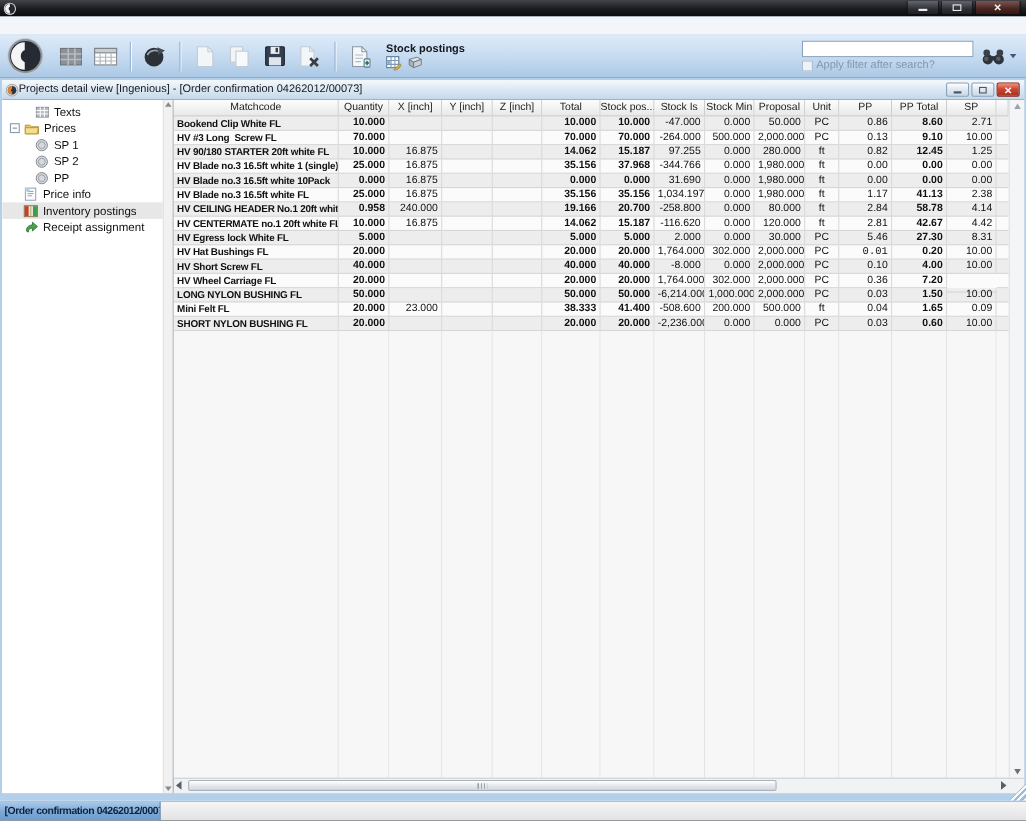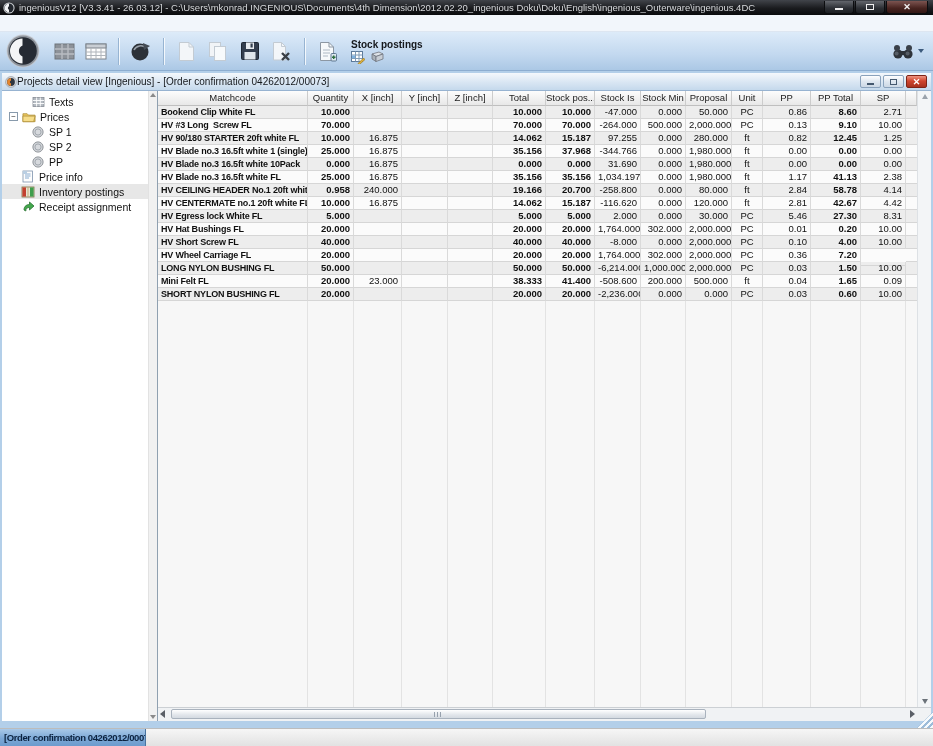"ingeniousV12 [V3.3.41 - 26.03.12] -" span.title-text { html: <span>ingeniousV12 [V3.3.41 - 26.03.12] - C:\Users\mkonrad.INGENIOUS\Documents\4th Dimension\2012.02.20_ingenious Doku\Doku\English\ingenious_Outerware\ingenious.4DC</span> -> none }
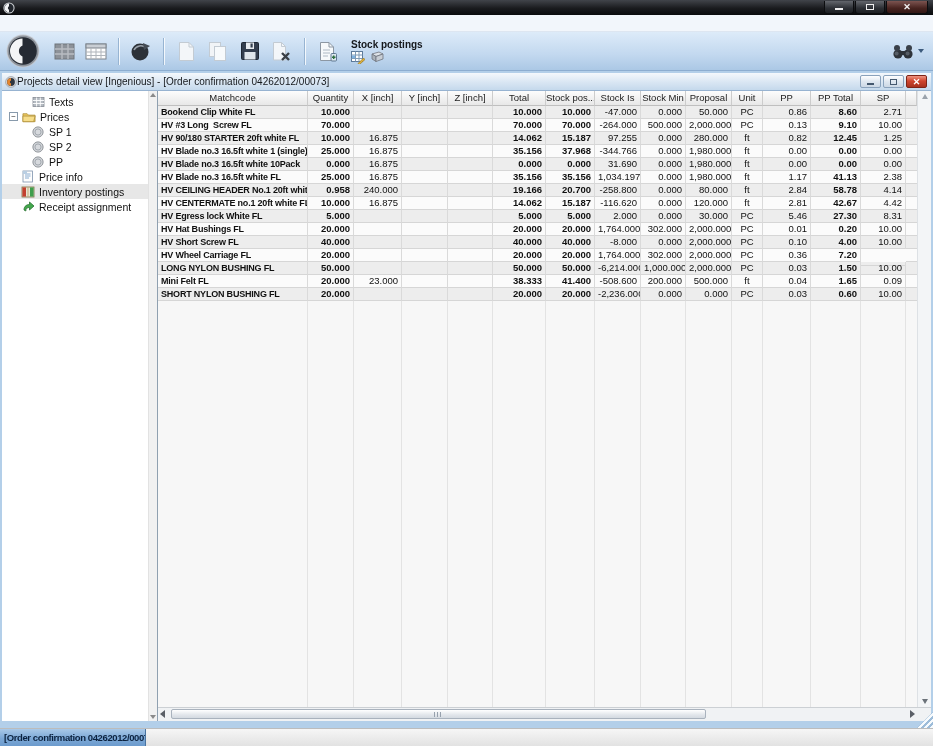"Apply filter after search?" div.search-col { html: none -> <div> <input> <div> <div></div> <span>Apply filter after search?</span> </div> </div> }
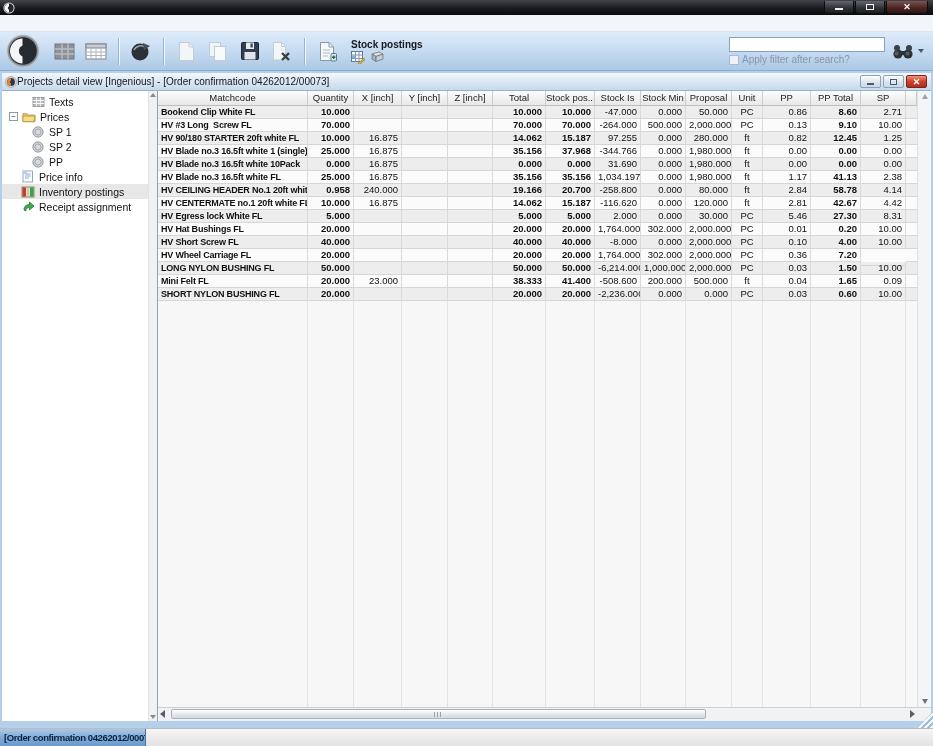"0.01" div.gcell { font-family: none -> Liberation Mono, monospace }
